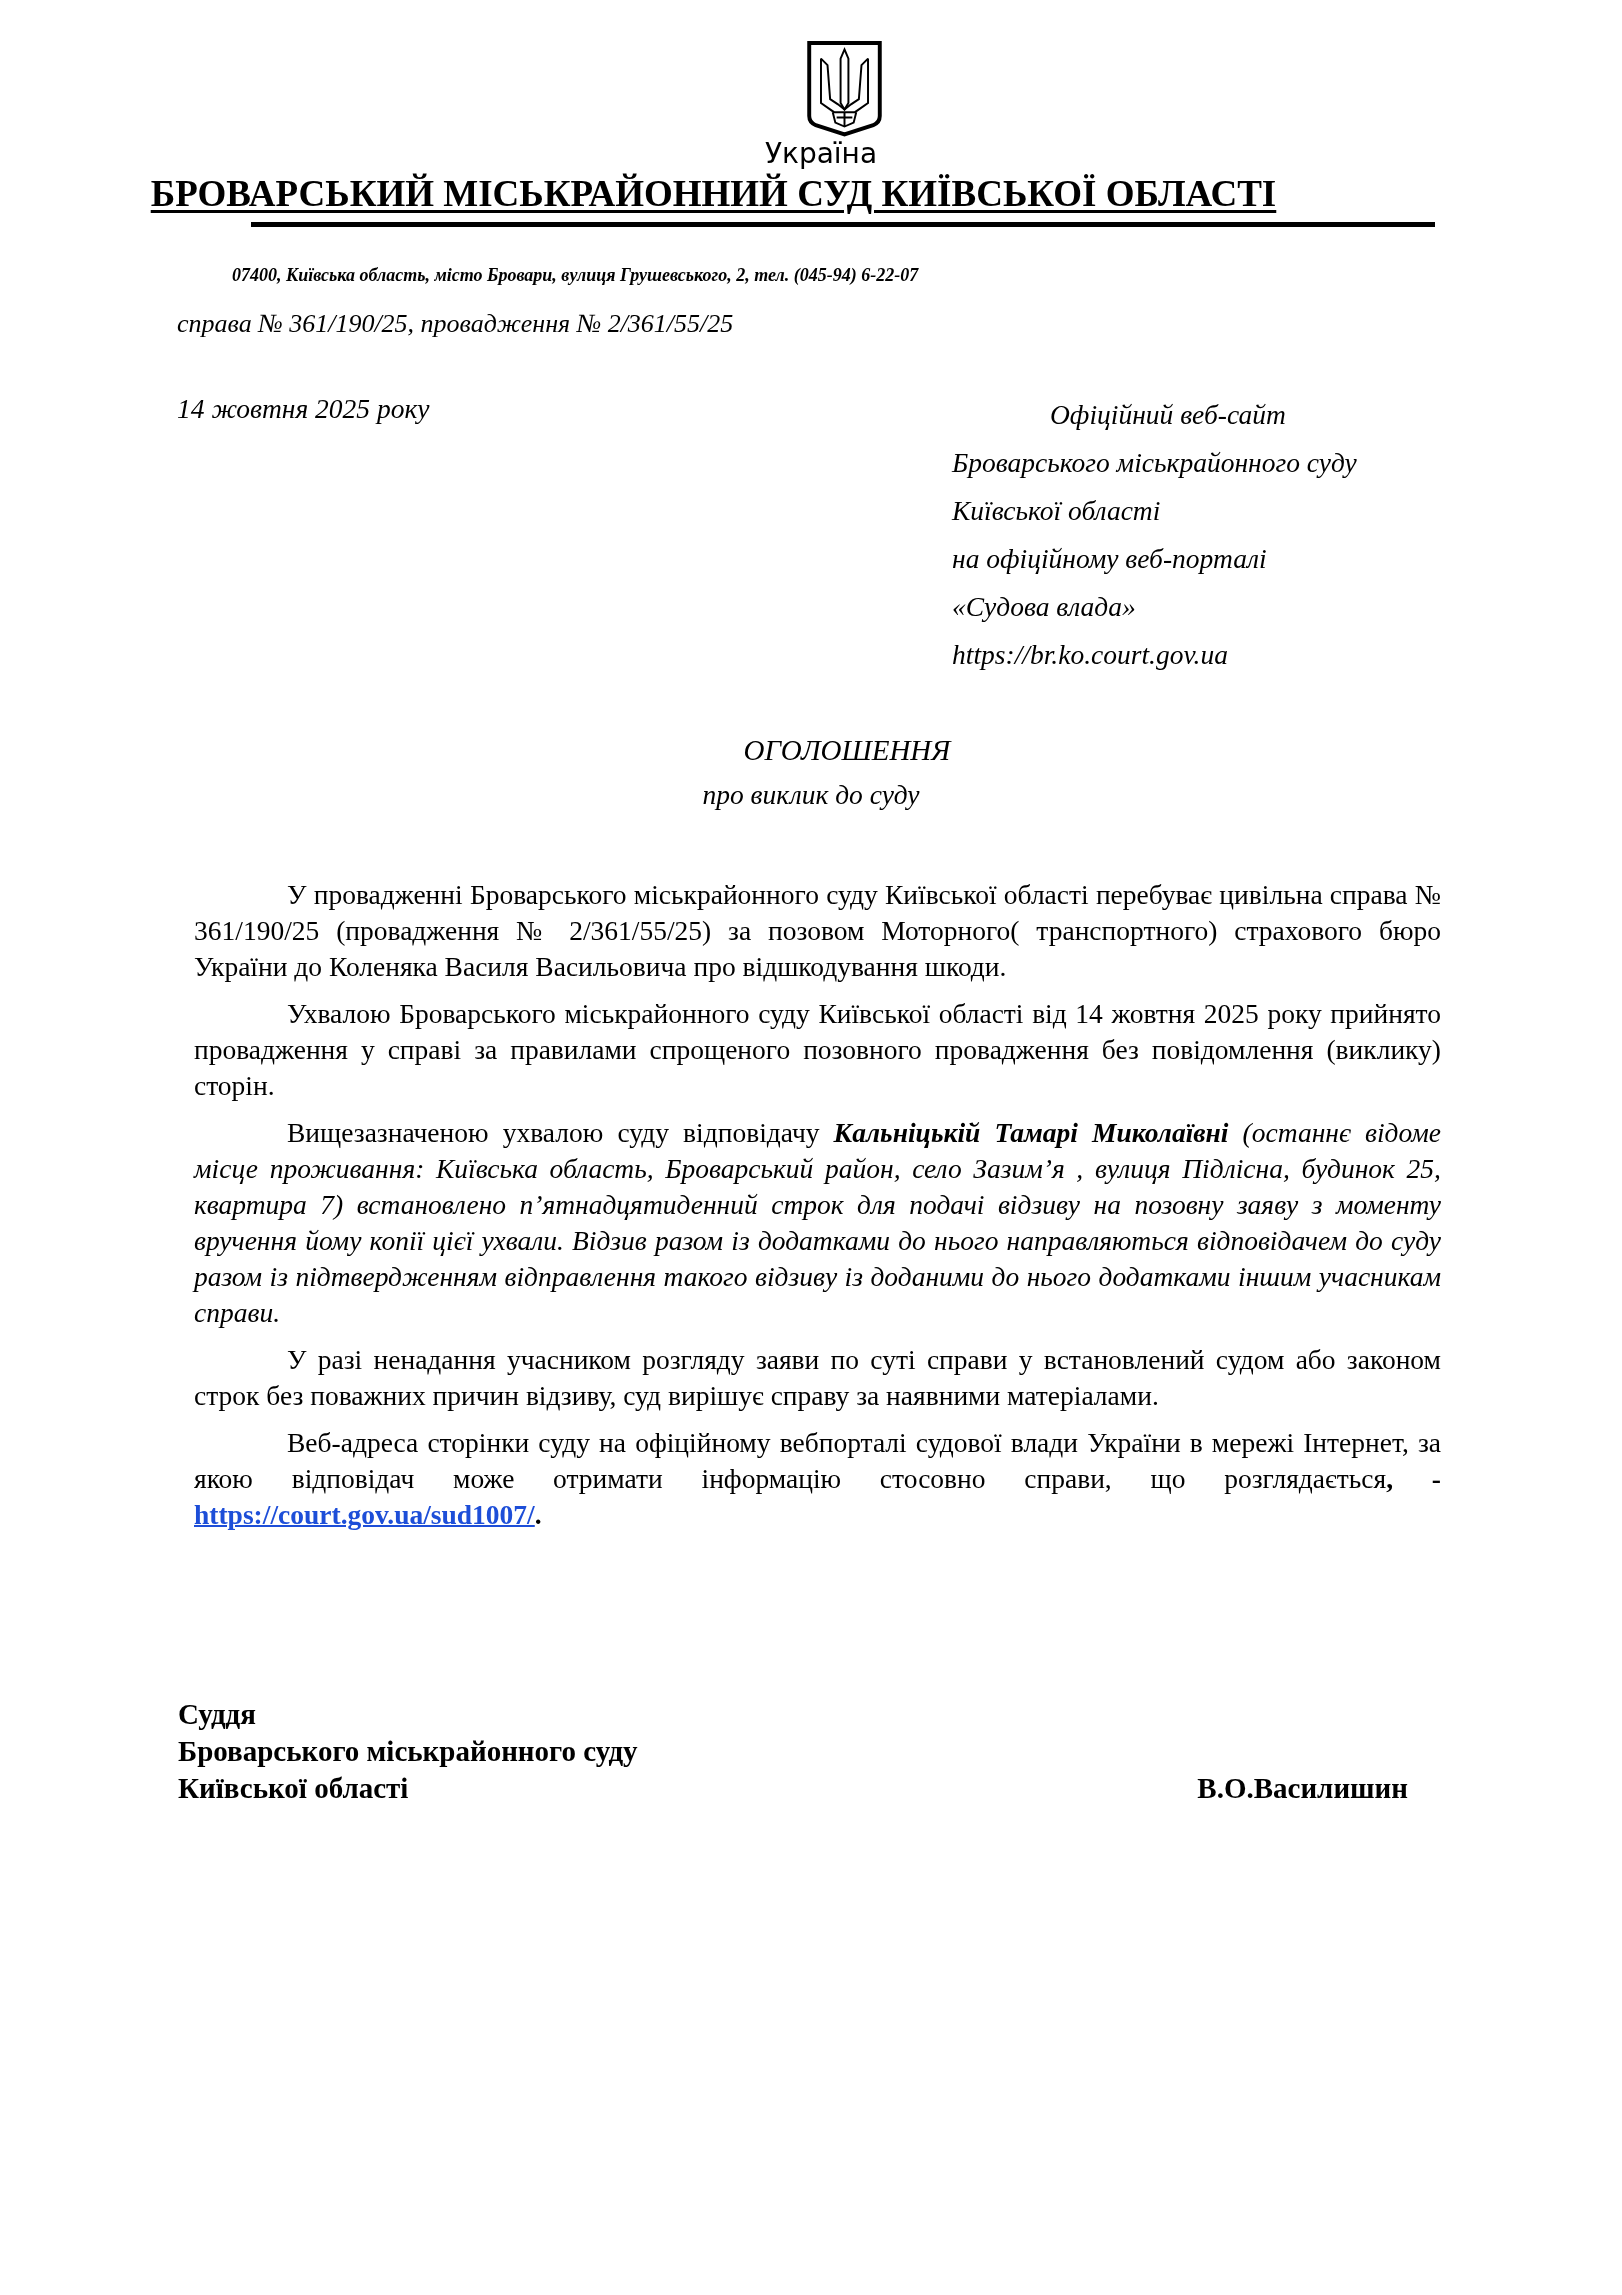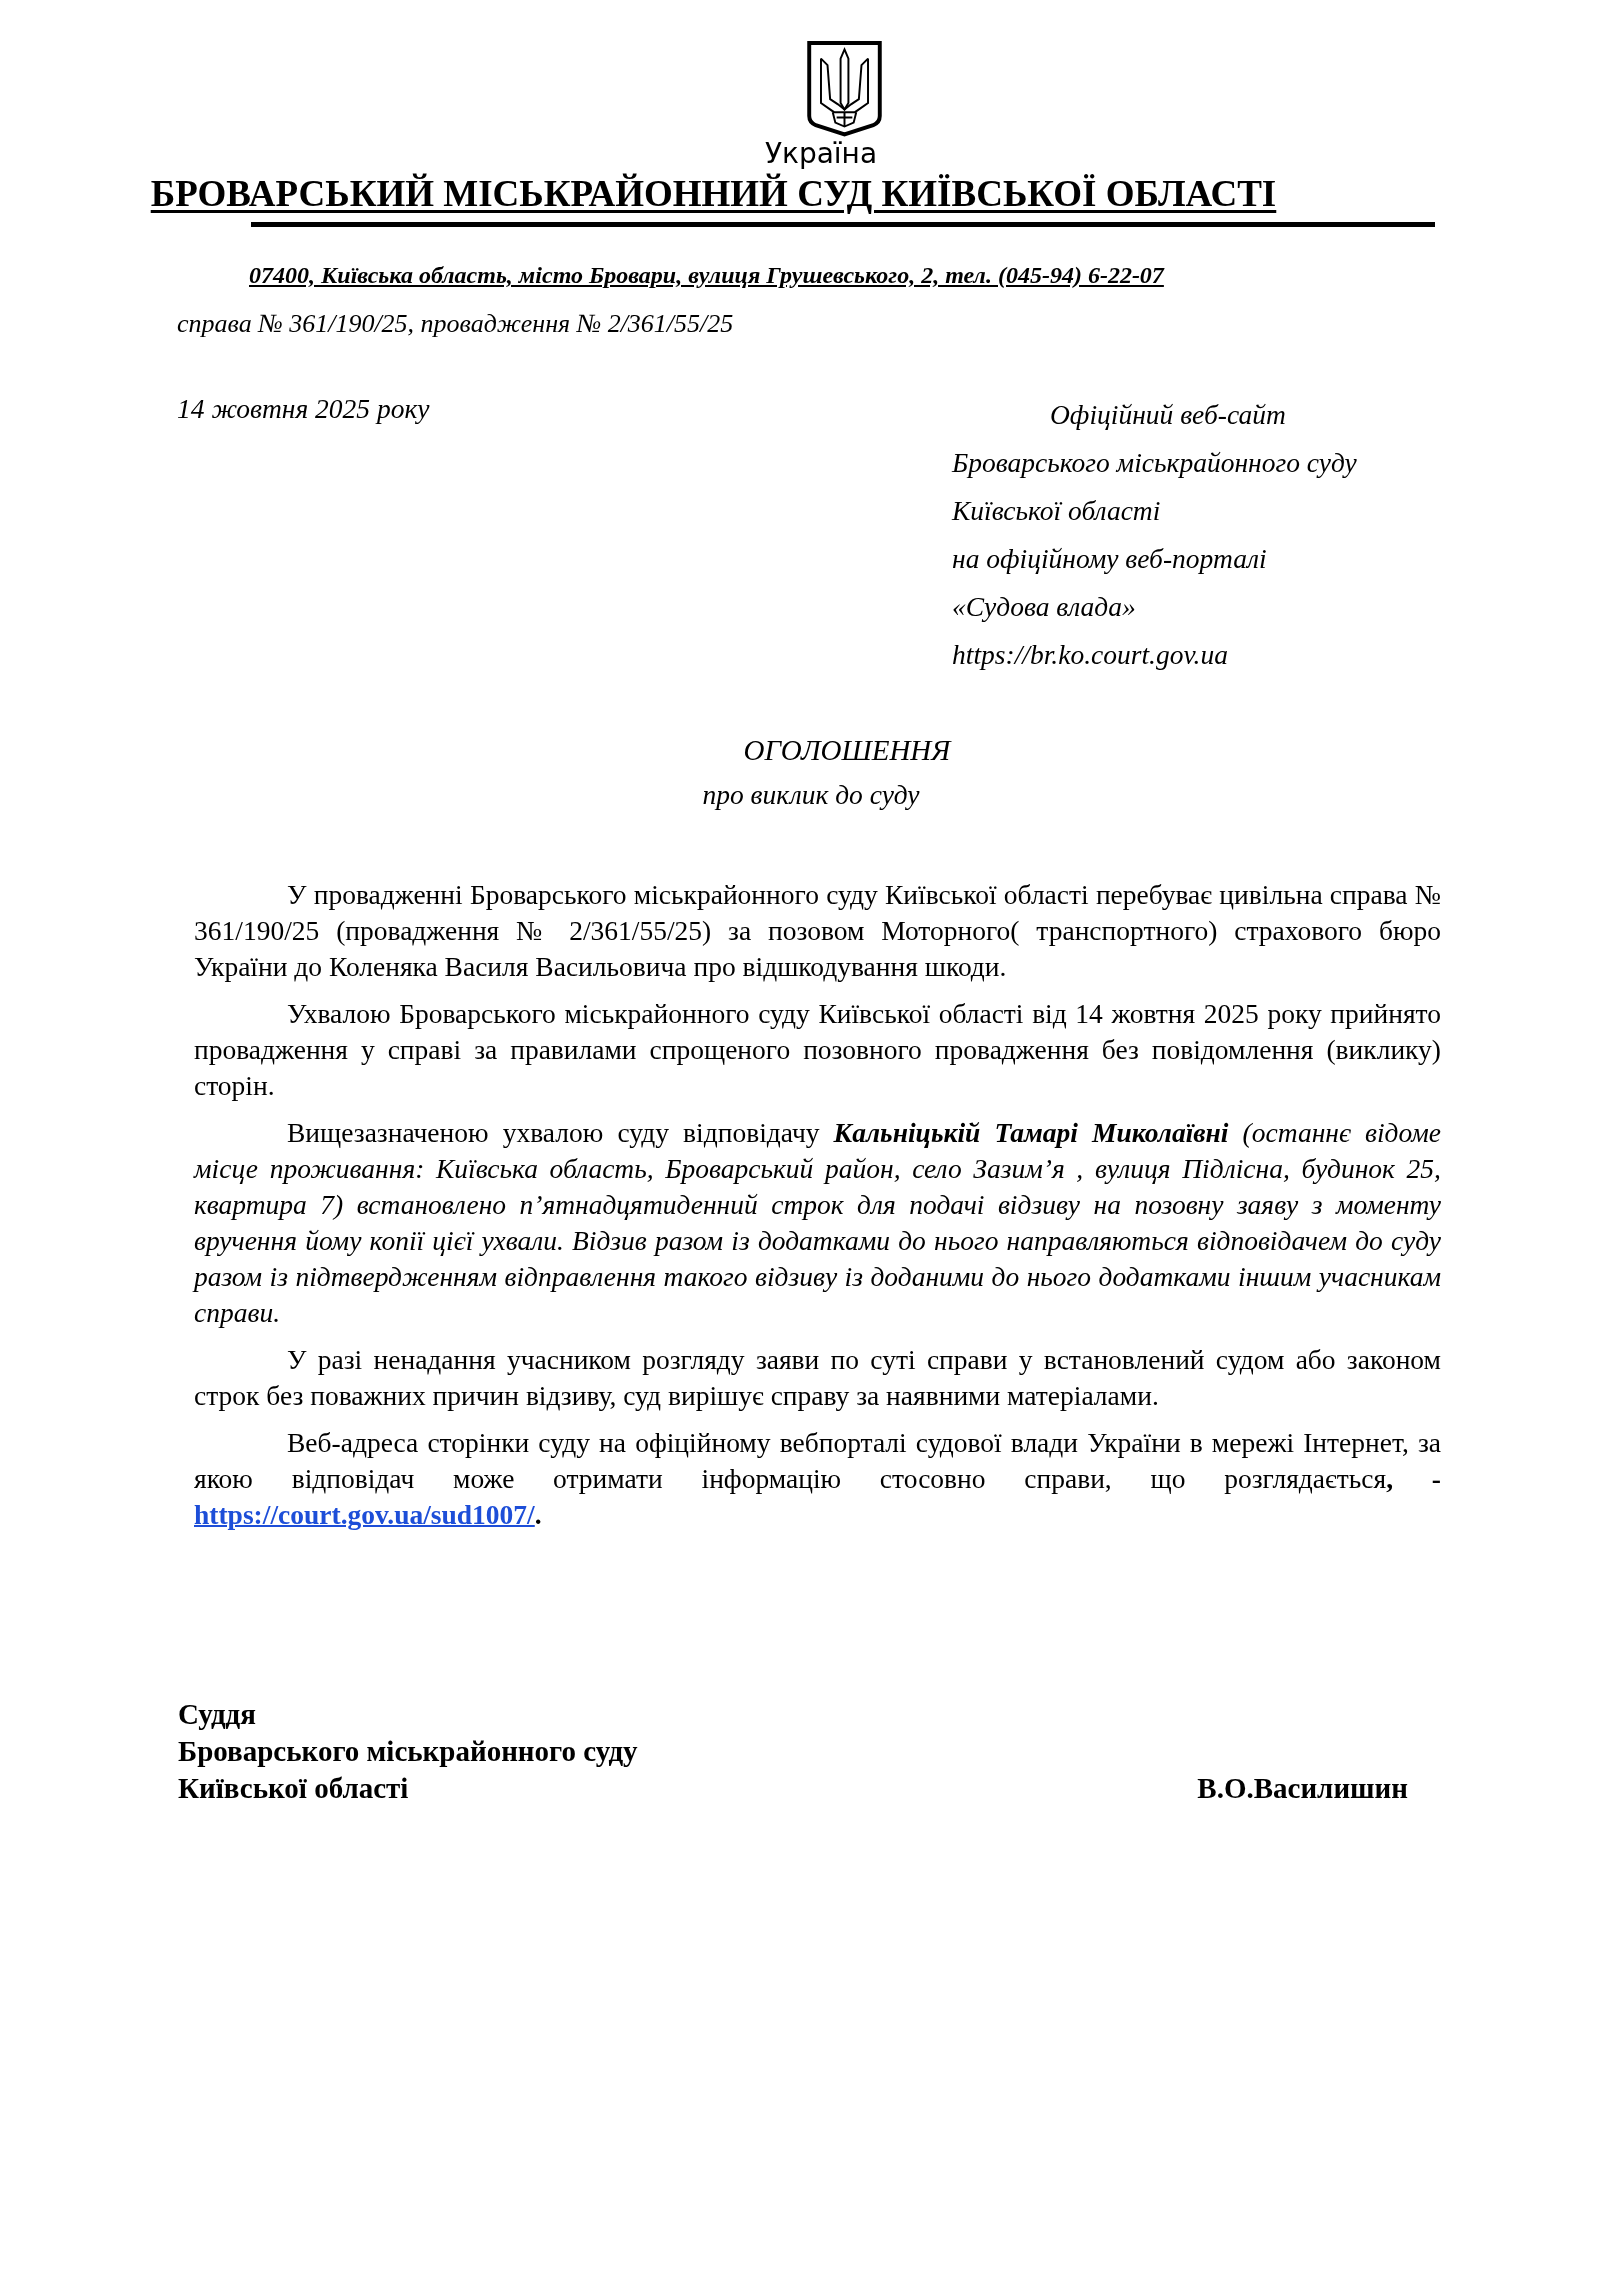"07400, Київська область, місто Бровари," .address { font-size: 24px -> 18px; left: 249px -> 232px; text-decoration: underline -> none }
